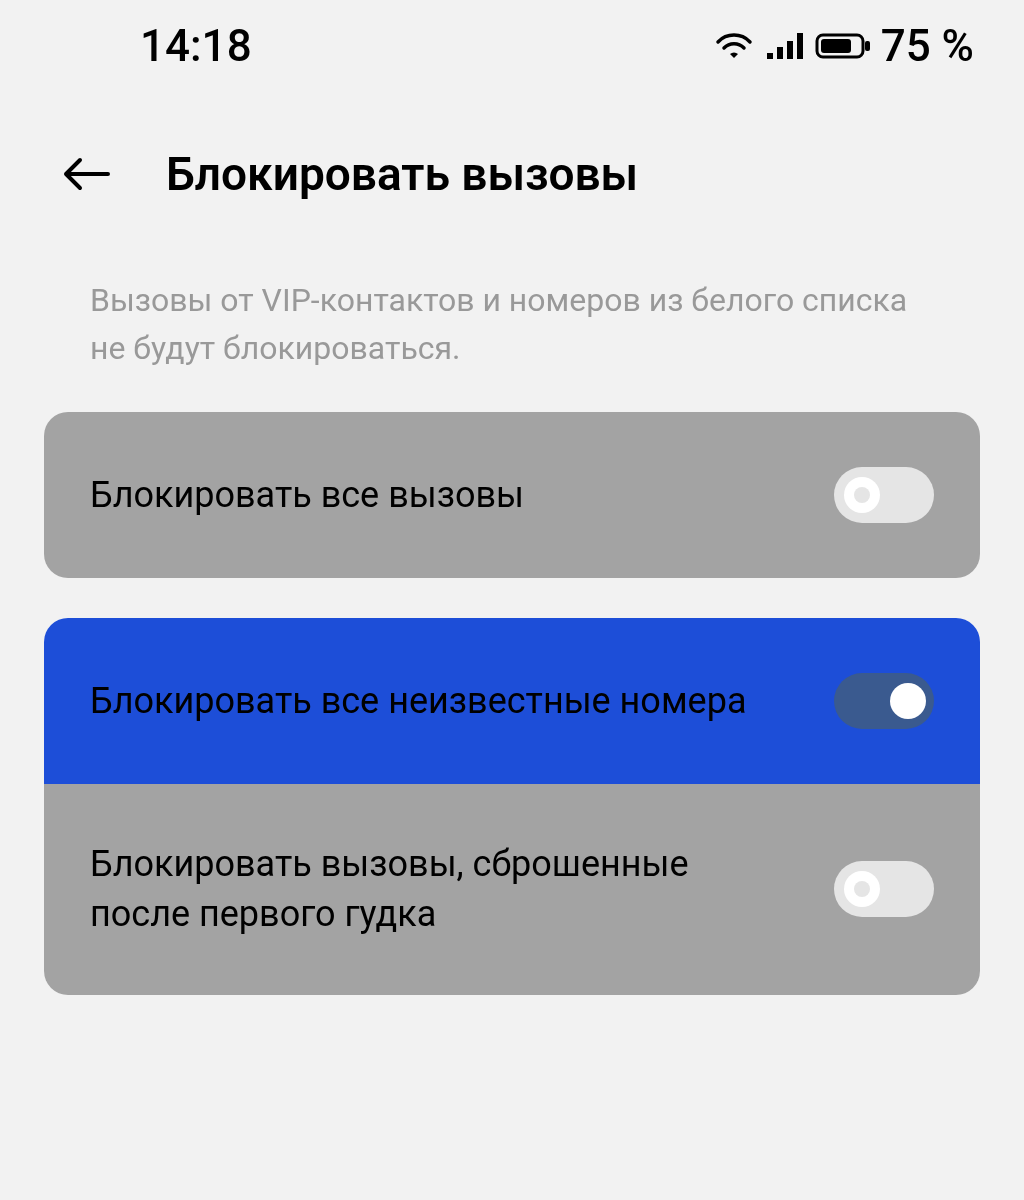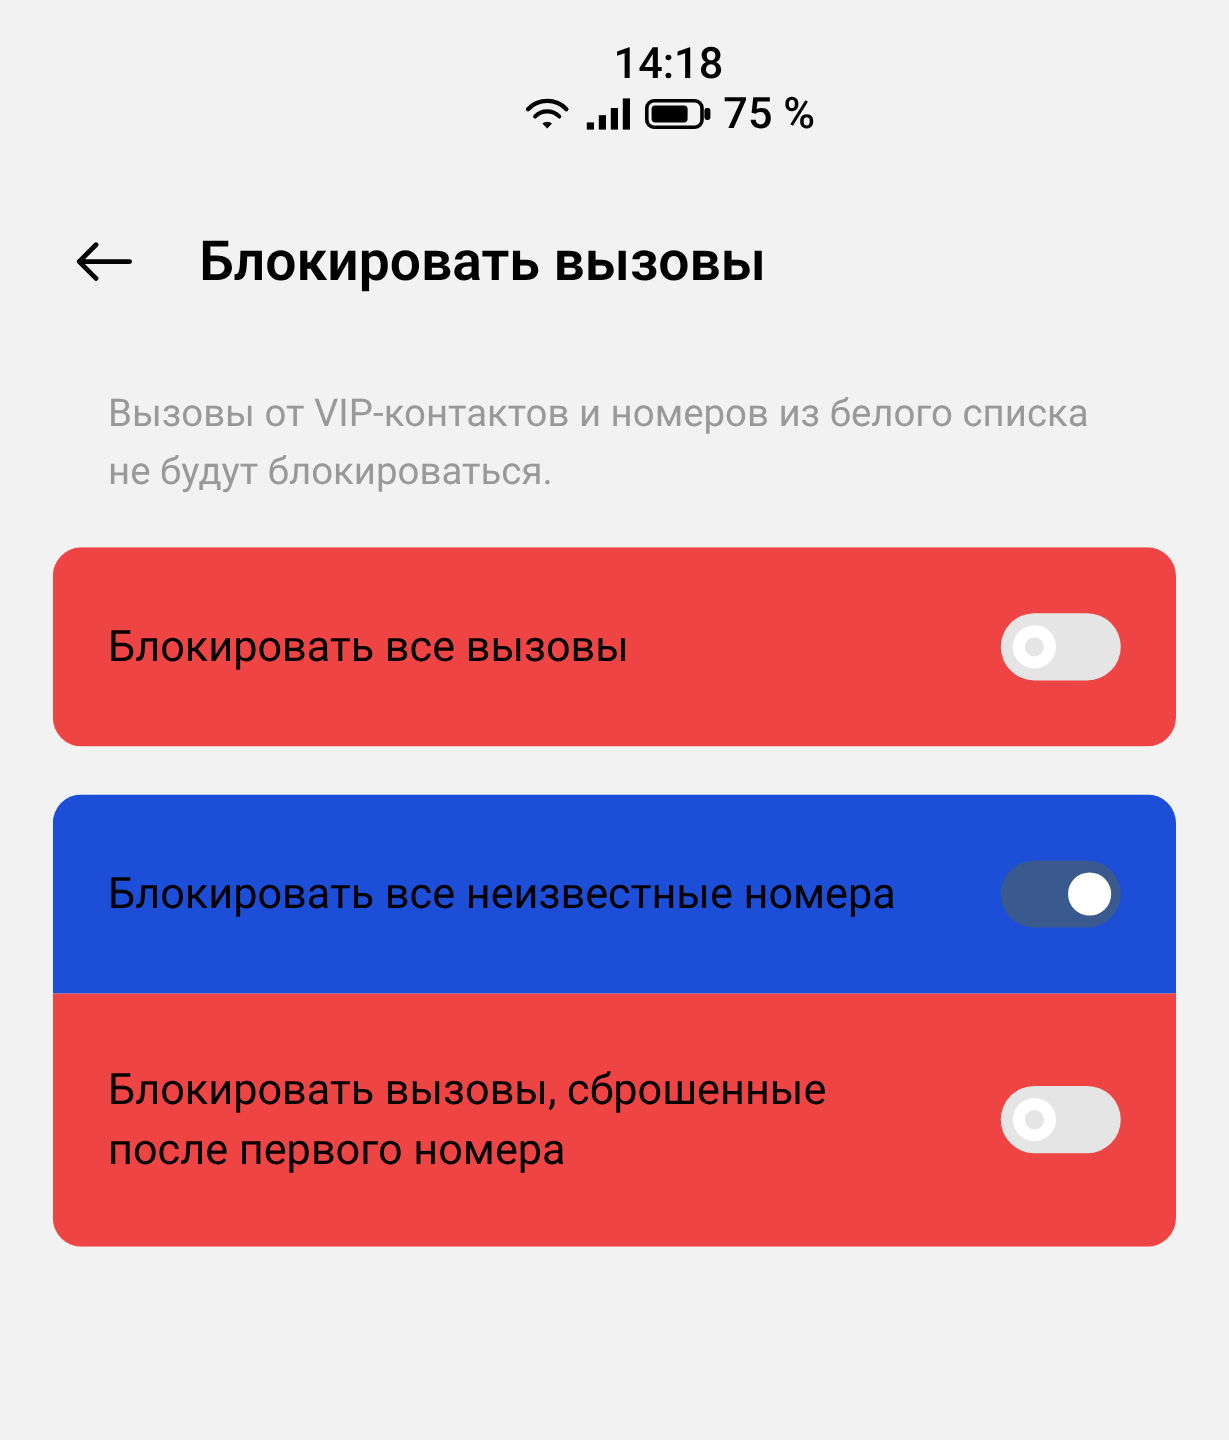"14:18" .status-bar { flex-direction: column -> none; font-size: 36px -> 44px; padding: 32px 50px 20px 140px -> 20px 50px 20px 140px }
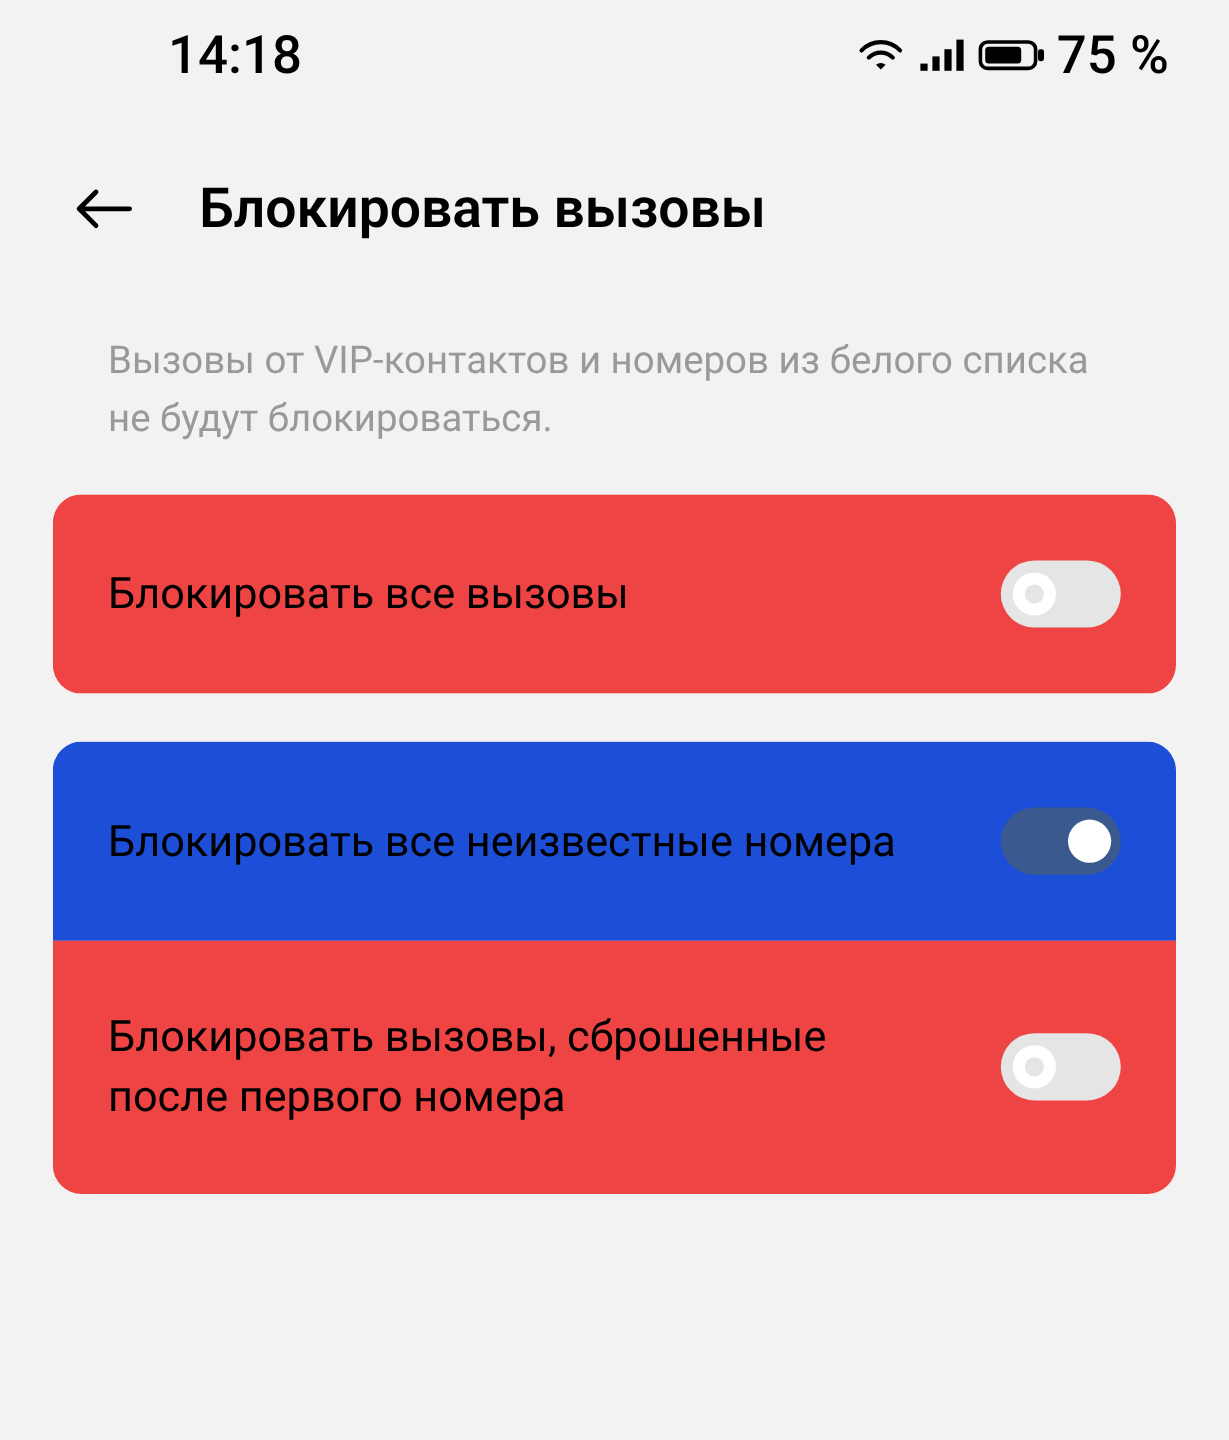"Блокировать все вызовы" .setting-row { background-color: #ef4444 -> #a3a3a3 }
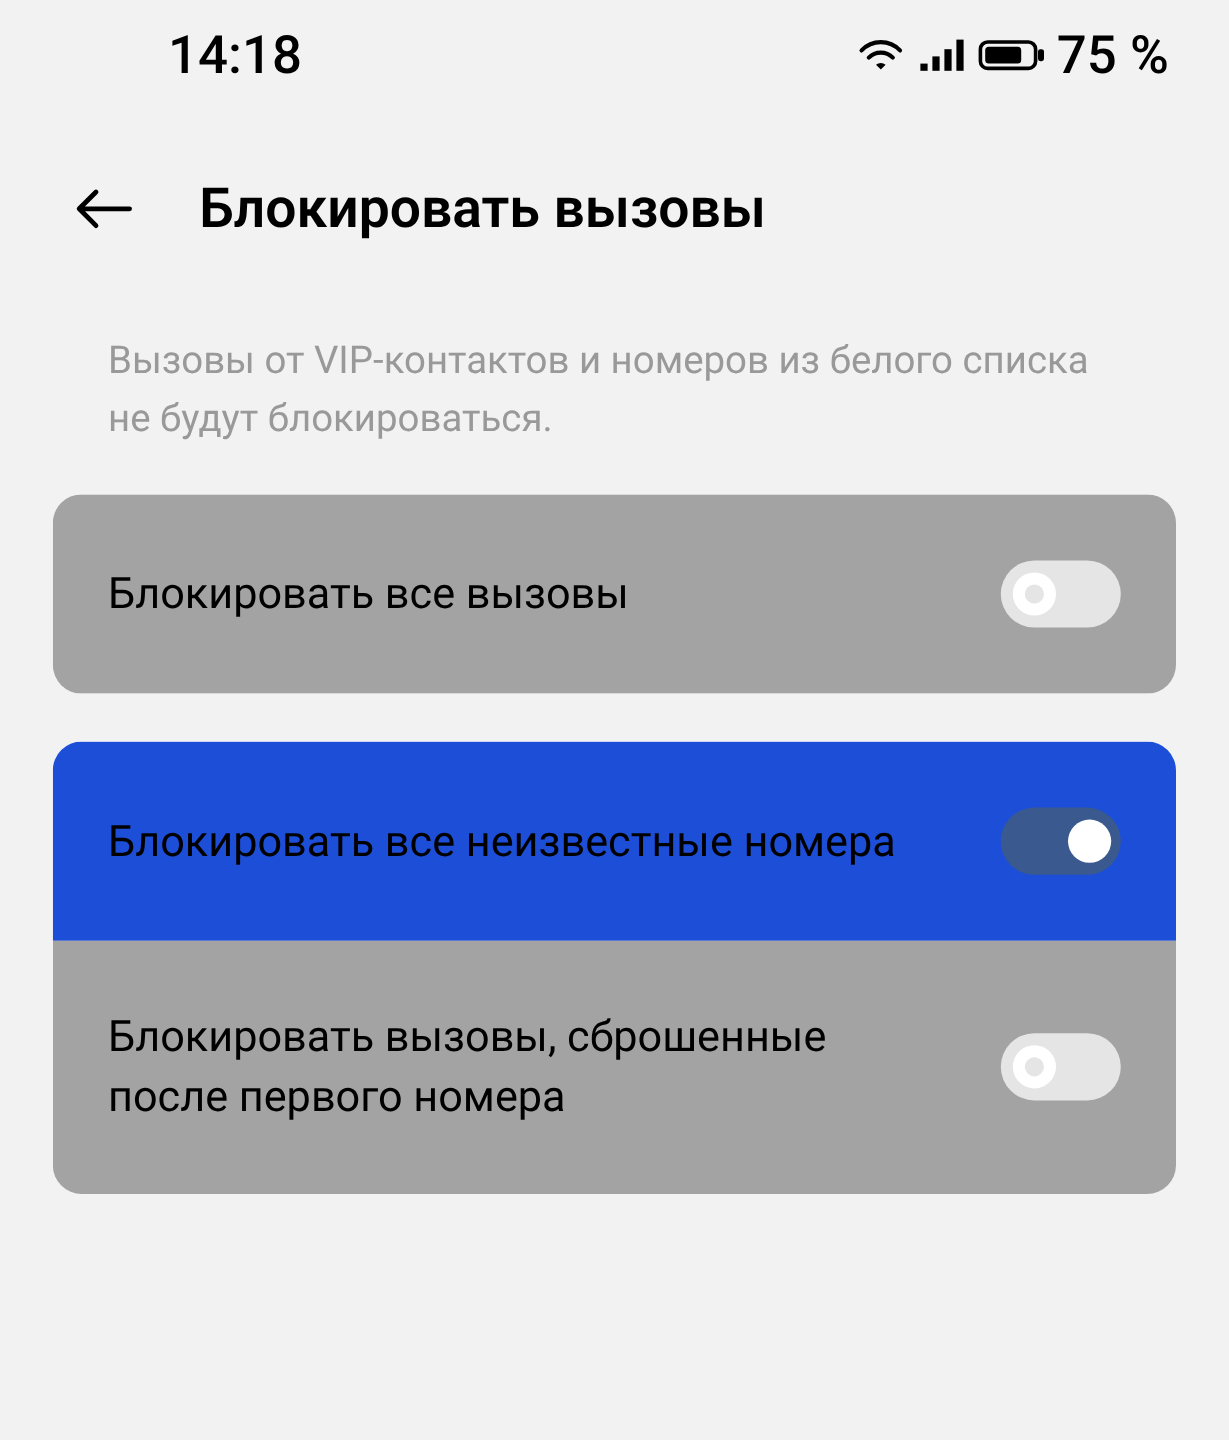"Блокировать вызовы, сброшенные после" div.setting-label { text: номера -> гудка }
